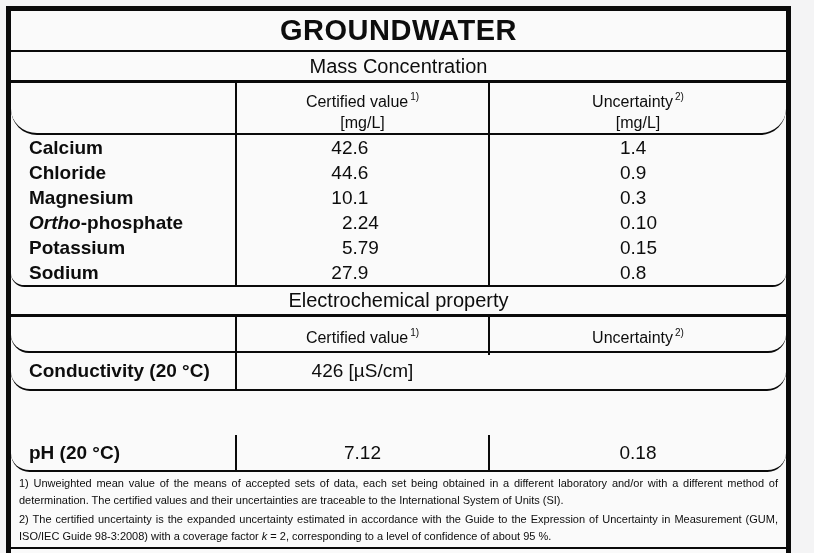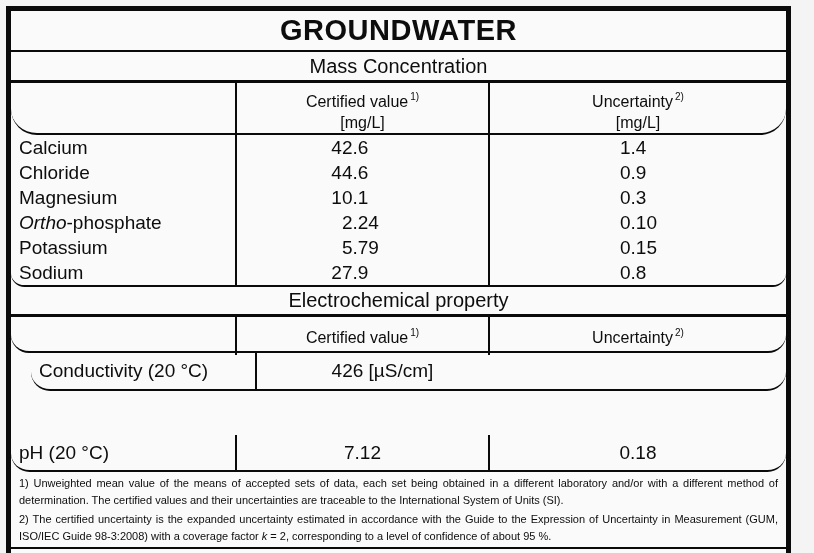"Calcium" .name-cell { font-weight: none -> bold; padding-left: 8px -> 18px }
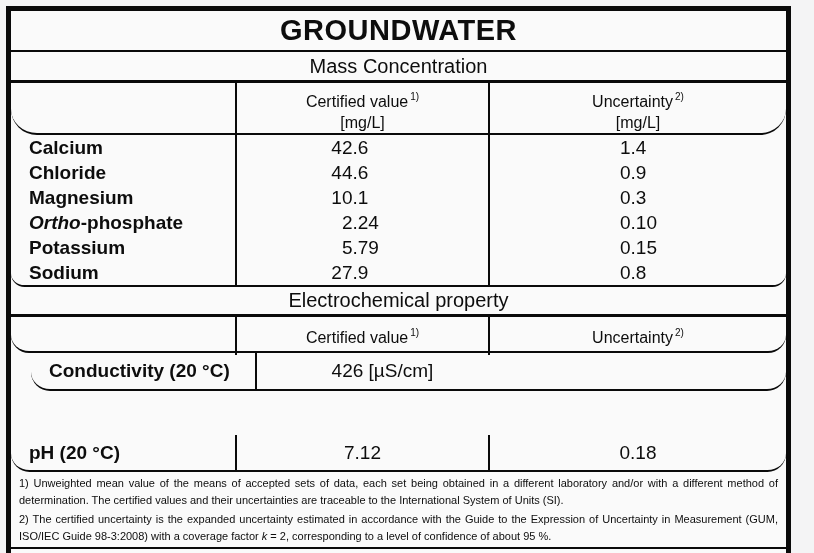"Conductivity (20 °C)" .prop-row.cond { margin-left: 20px -> none }
